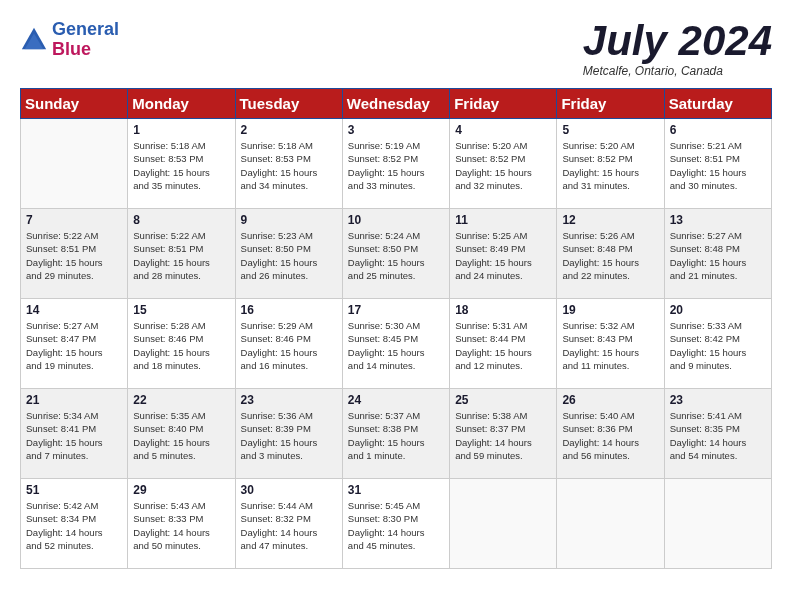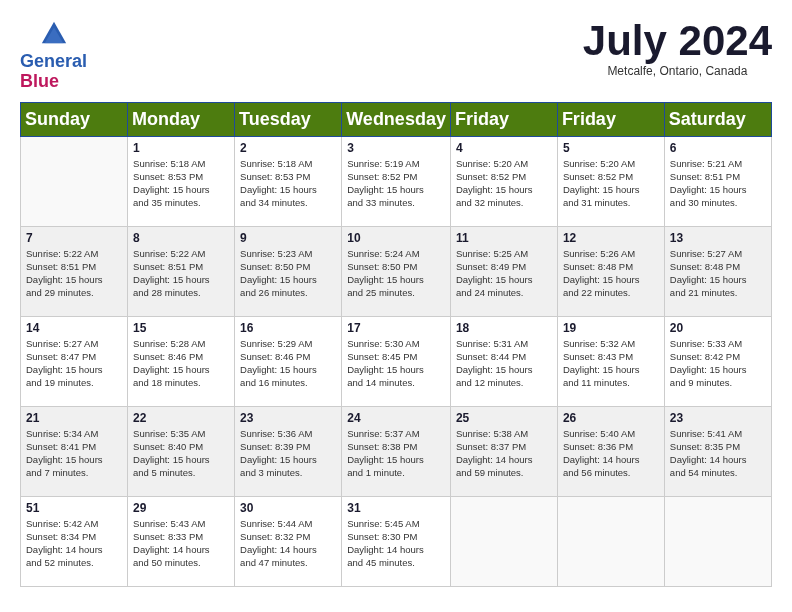"General" .logo { flex-direction: column -> none }
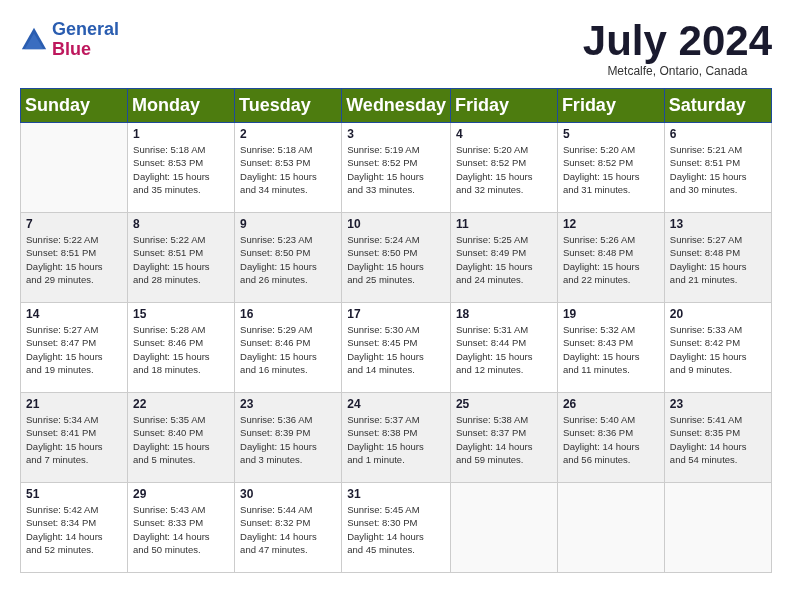"July 2024" .title-area { font-style: none -> italic; text-align: center -> left }
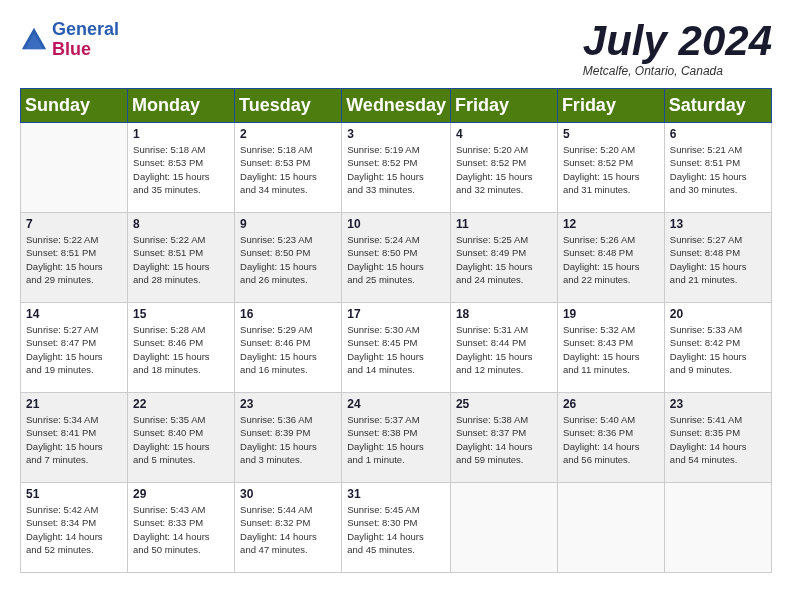"Sunday" .calendar th { background-color: #4d7c0f -> #b91c1c; font-size: 18px -> 15px }
